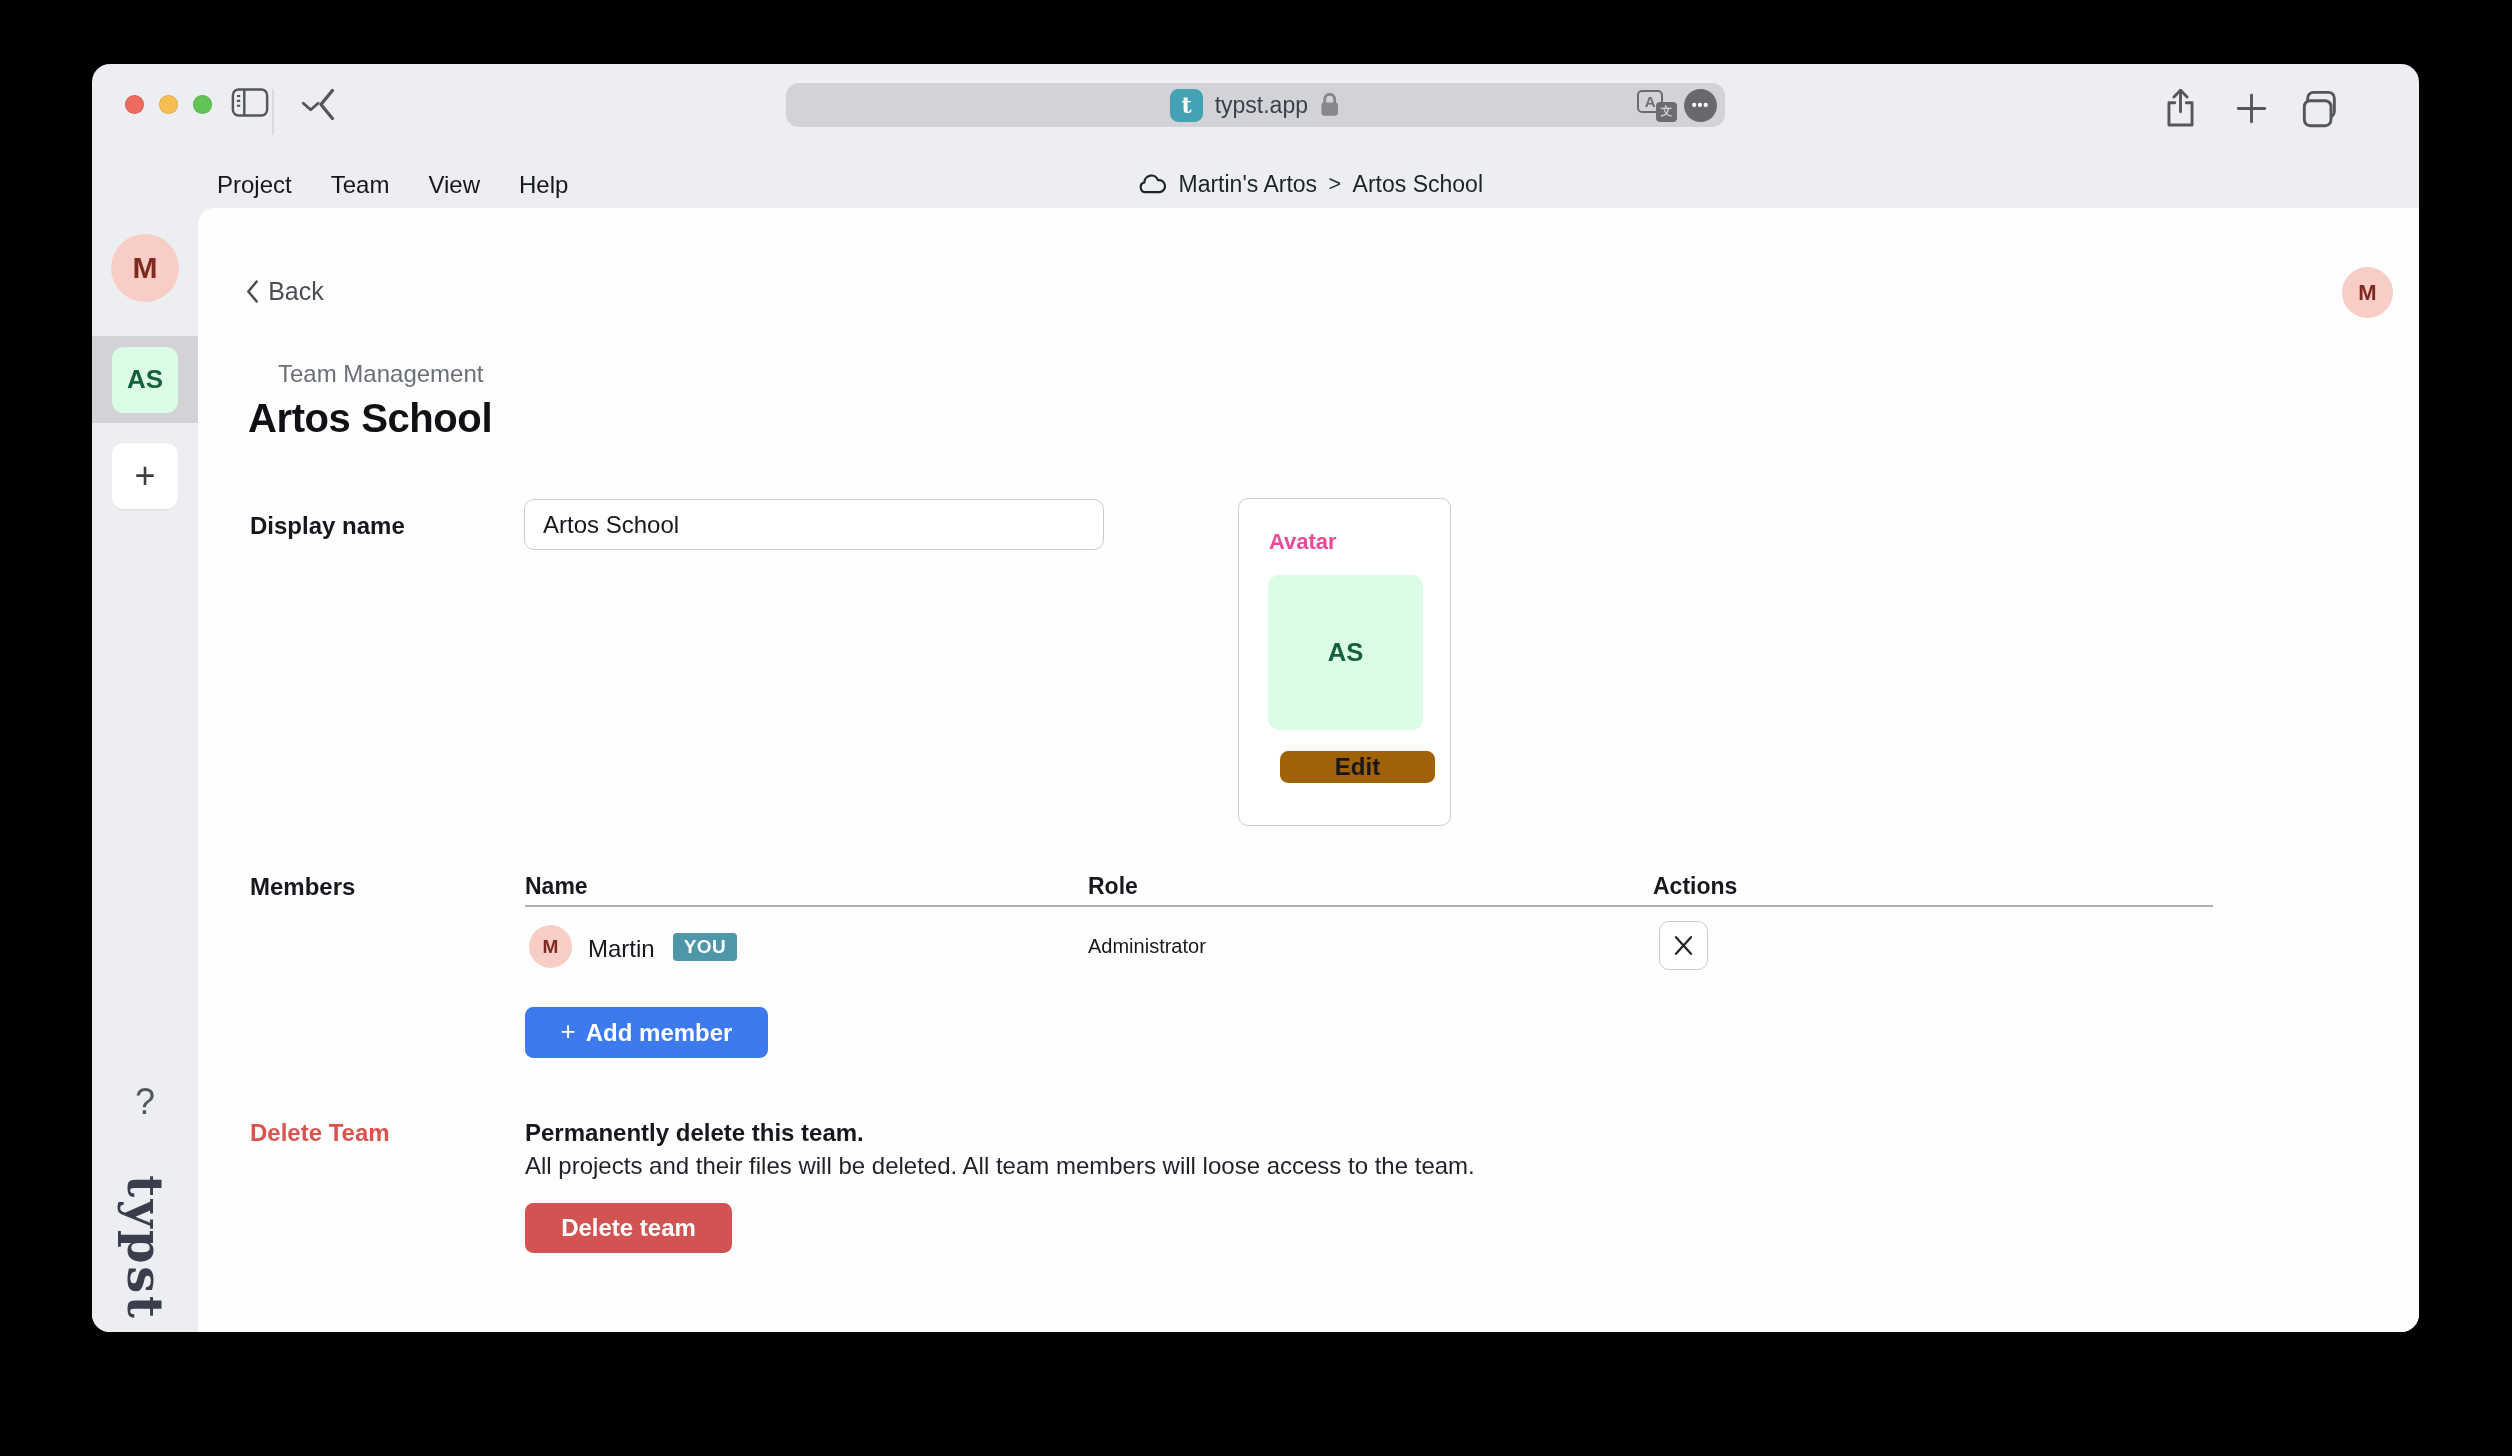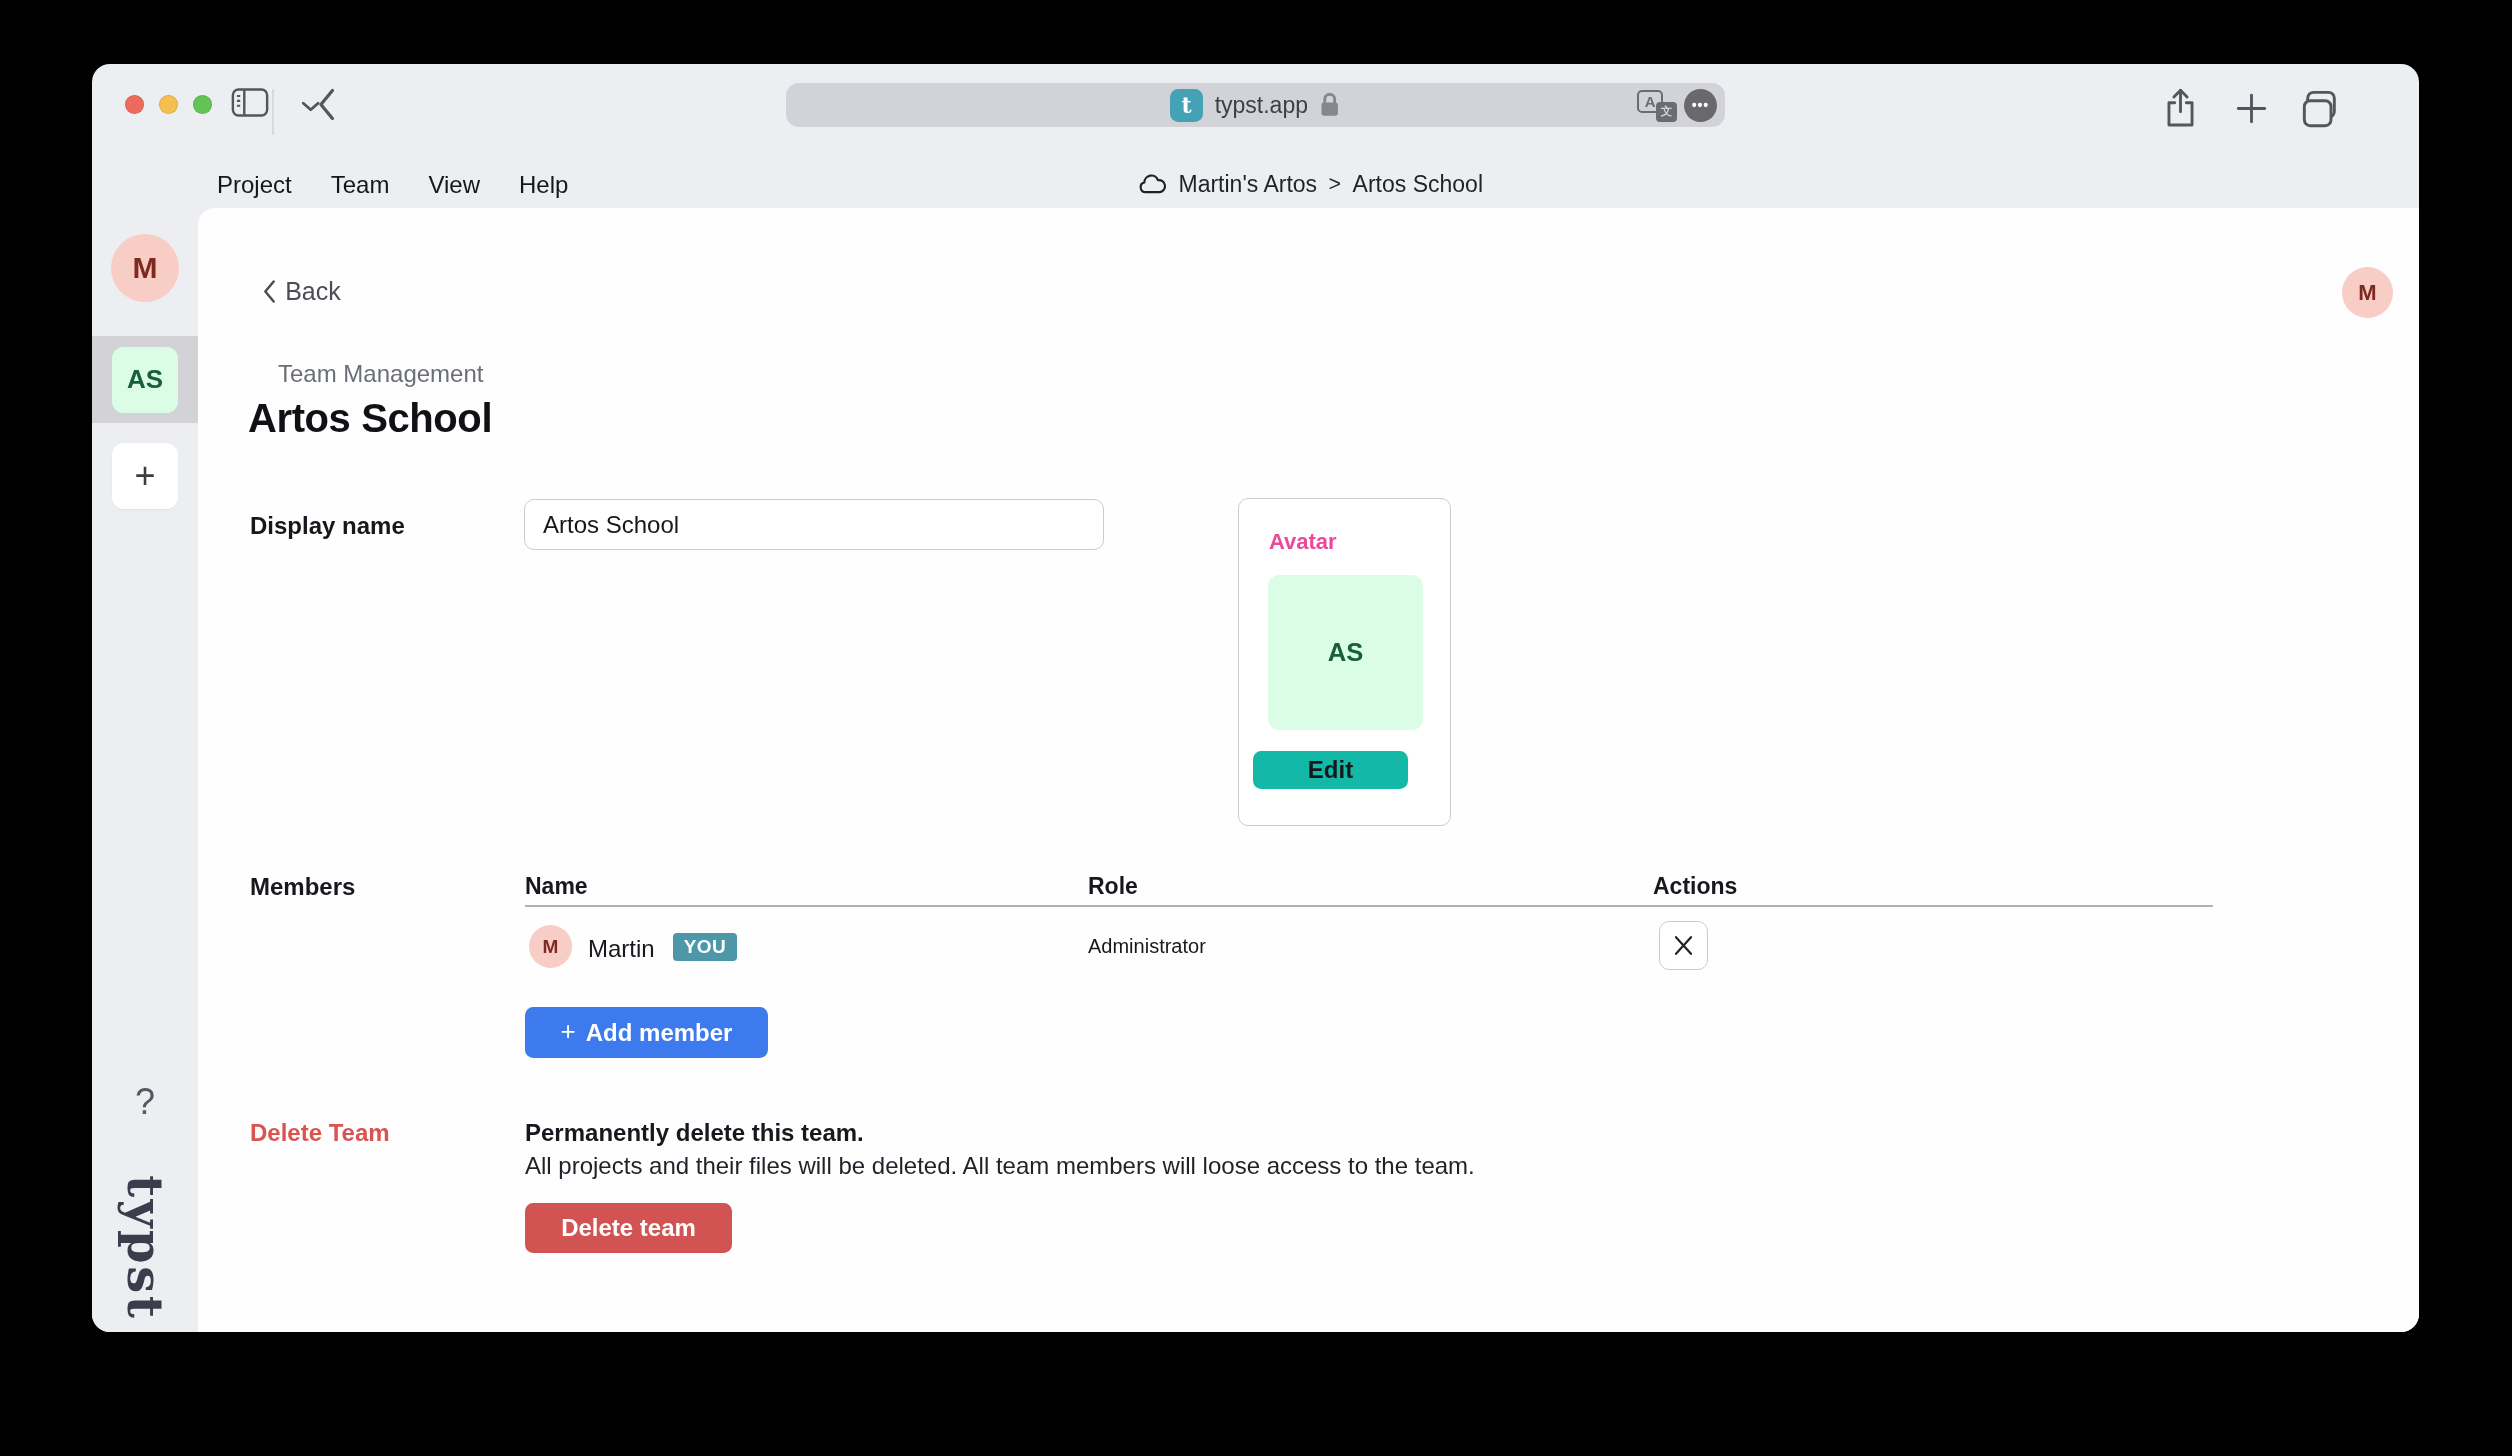"Back" .back-link { left: 64px -> 47px }
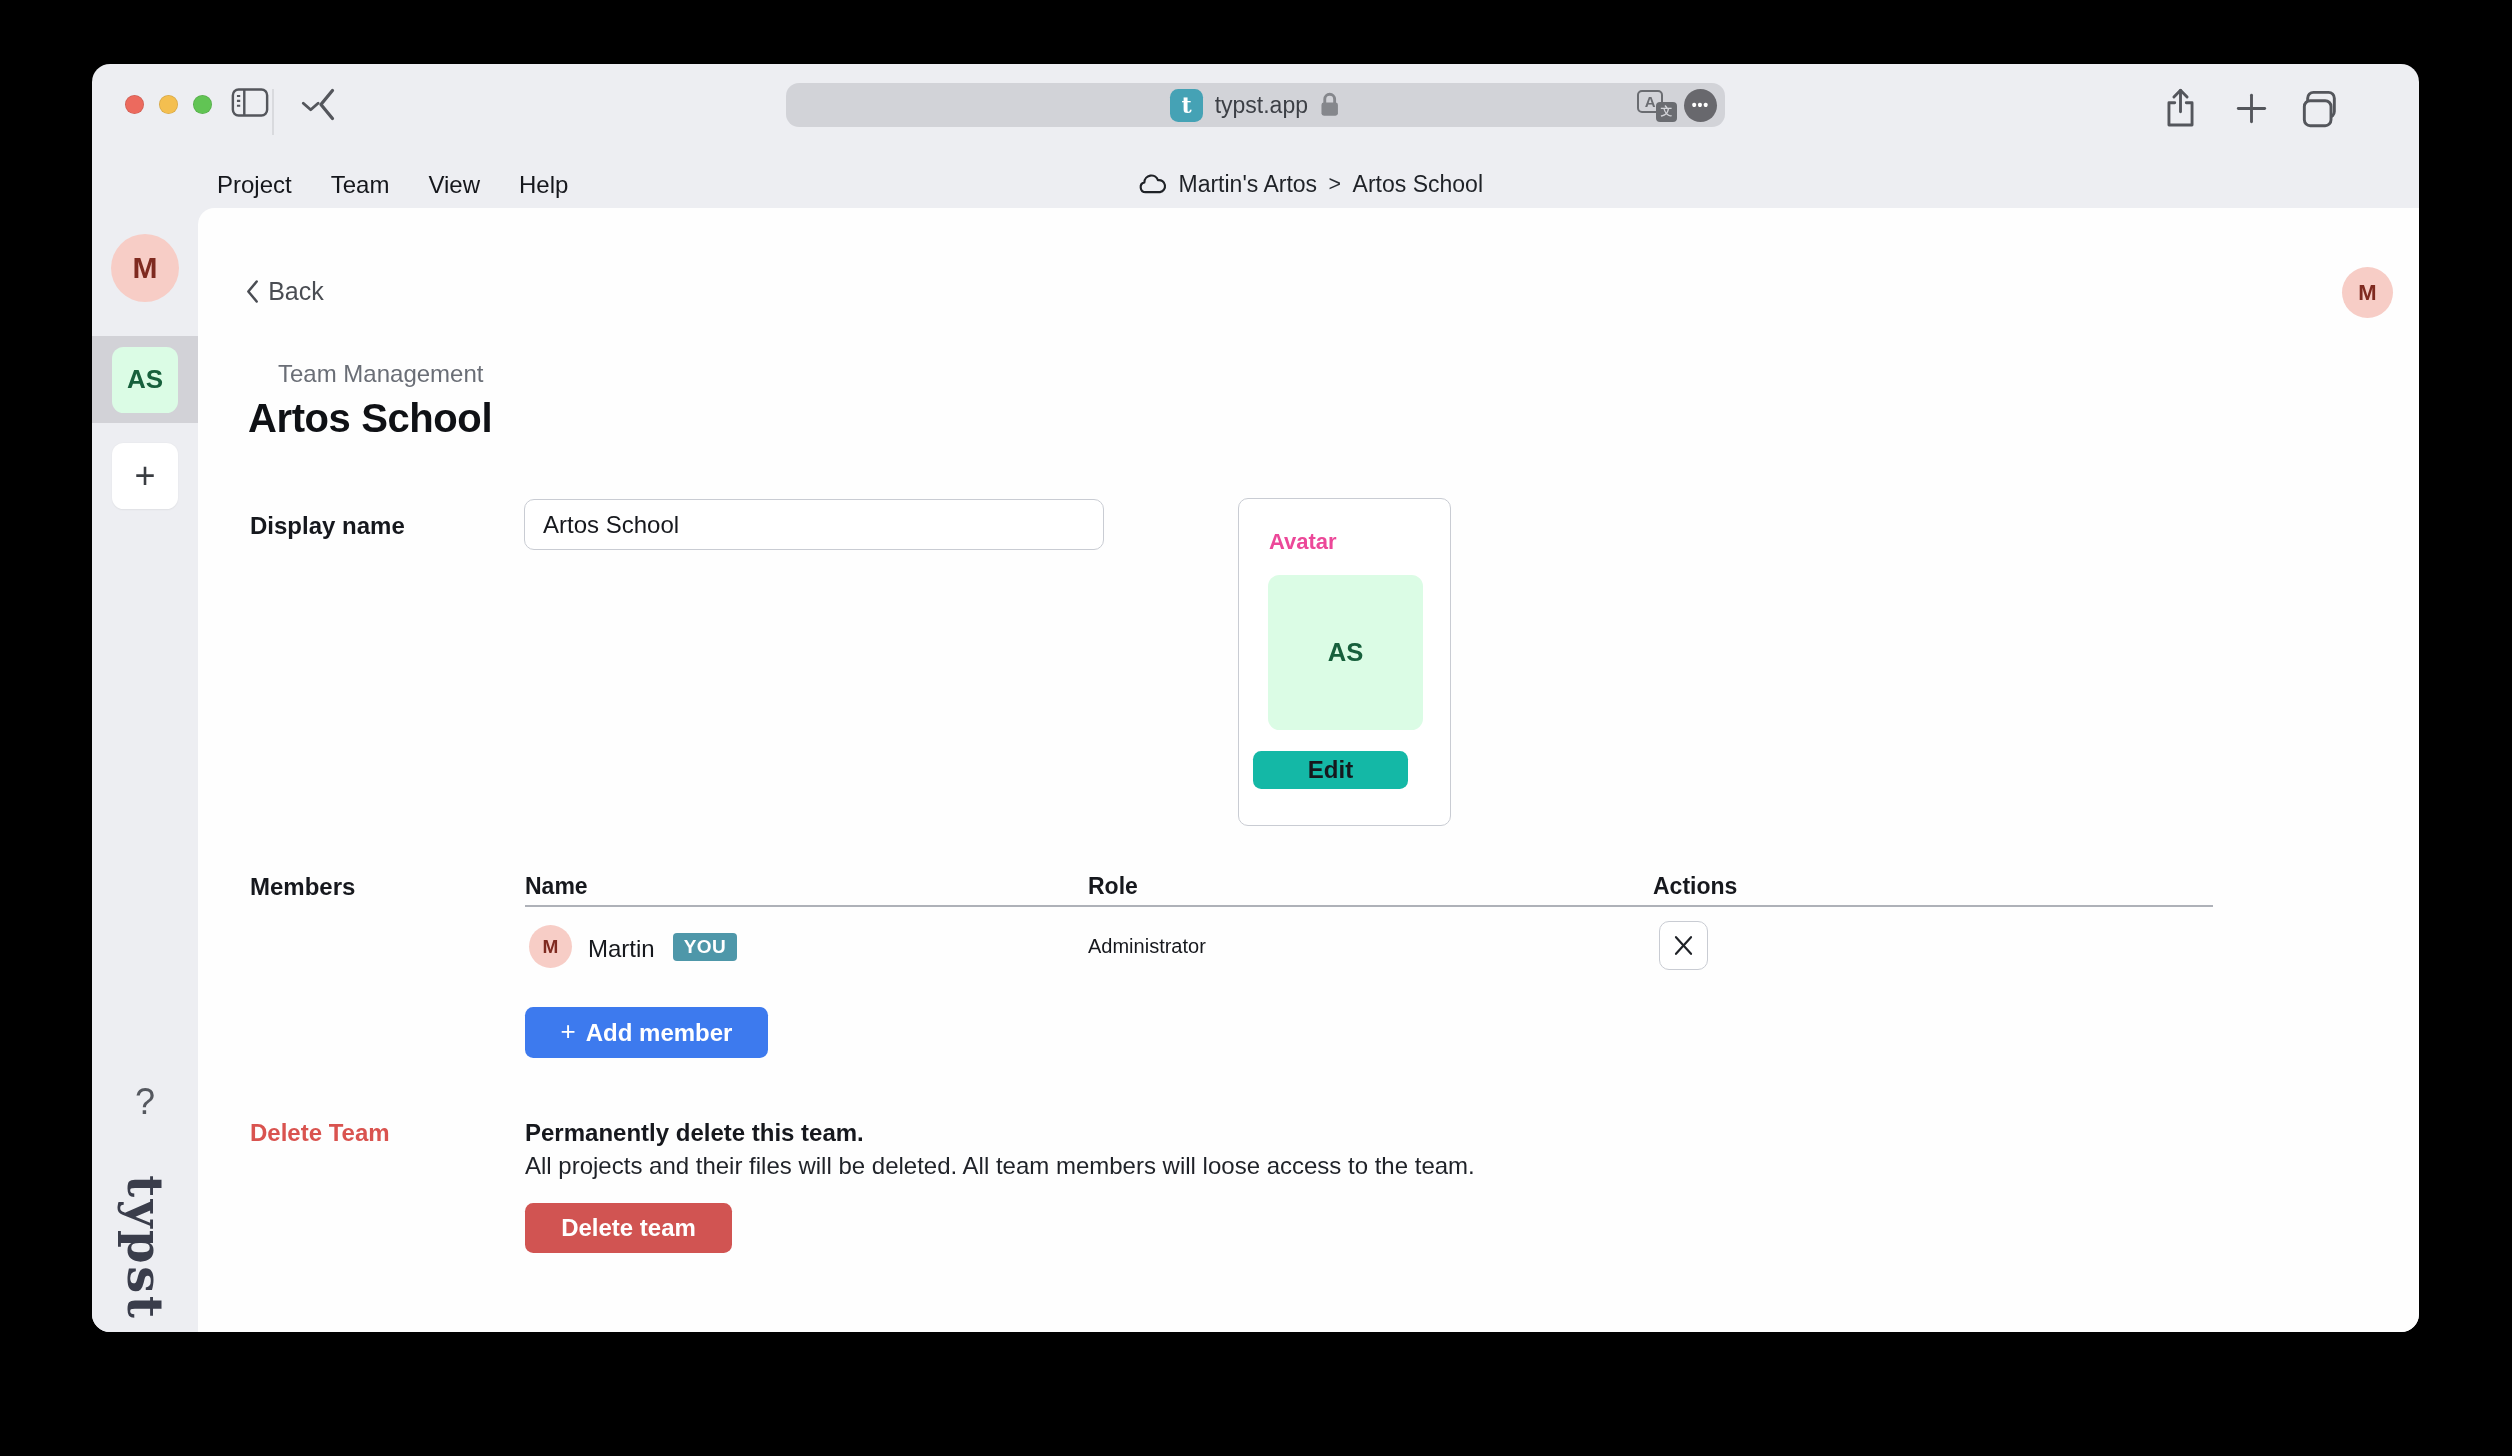"Edit" .edit-btn { background: #14b8a6 -> #a16207; height: 38px -> 32px; left: 14px -> 41px }
